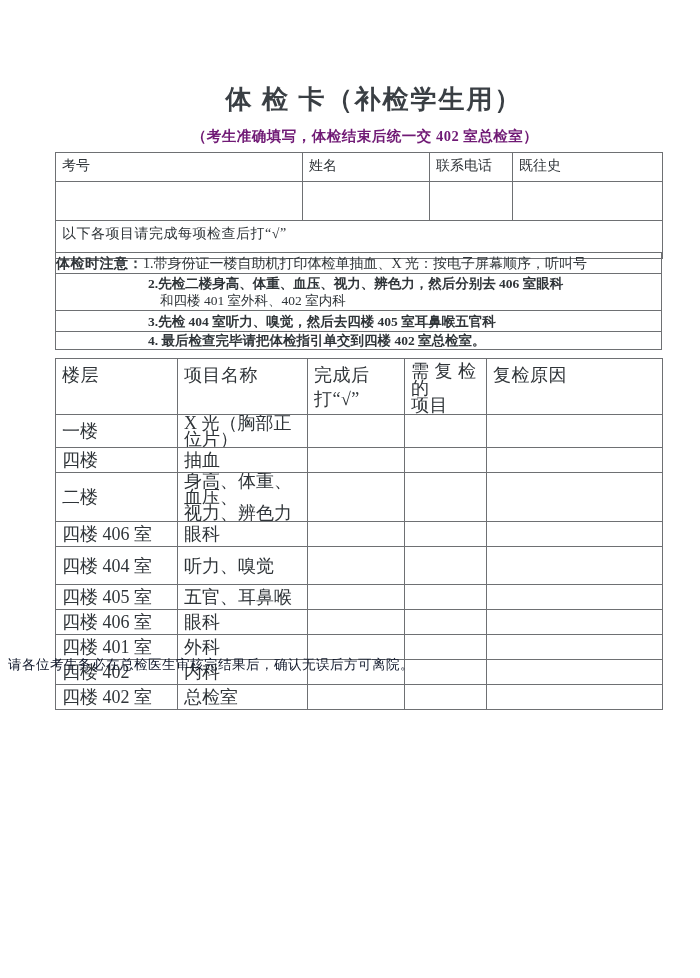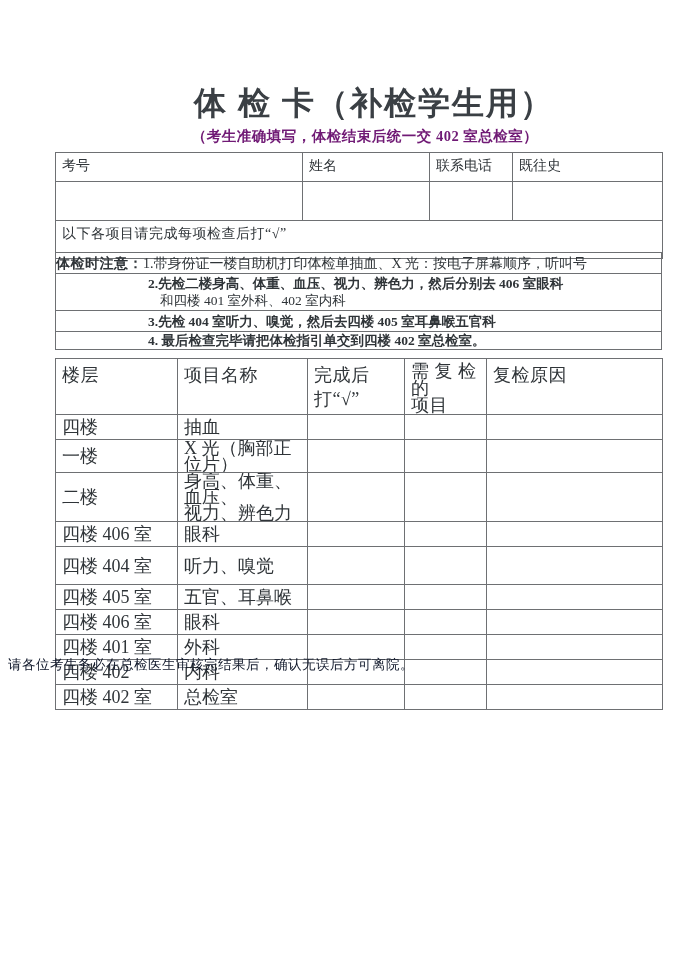"体 检 卡（补检学生用）" .title { font-size: 32px -> 26px }
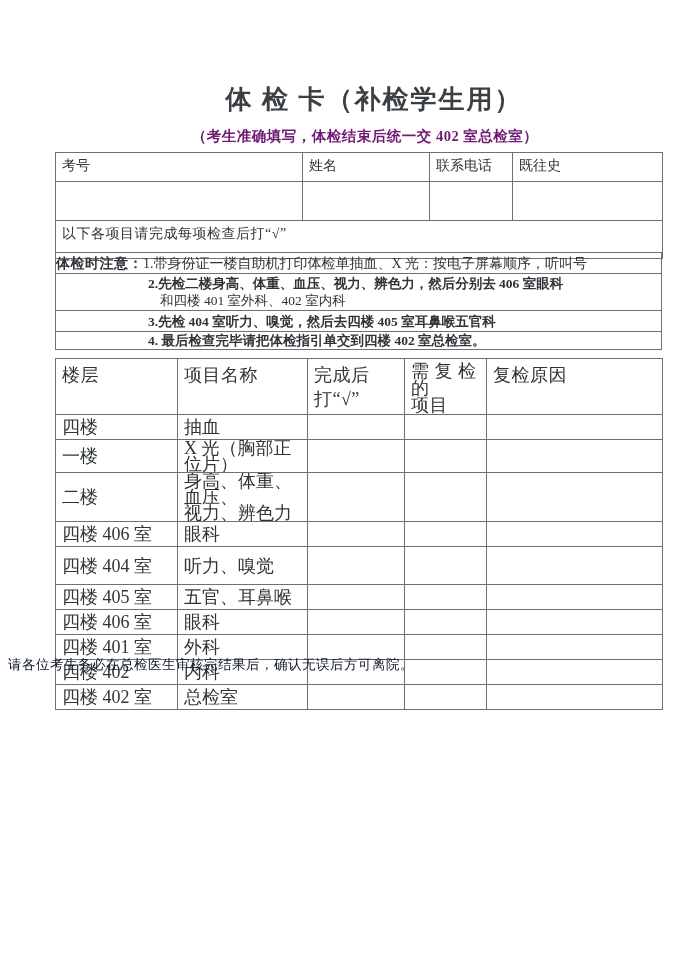"四楼" tr { order: before "一楼" -> after "一楼" }
